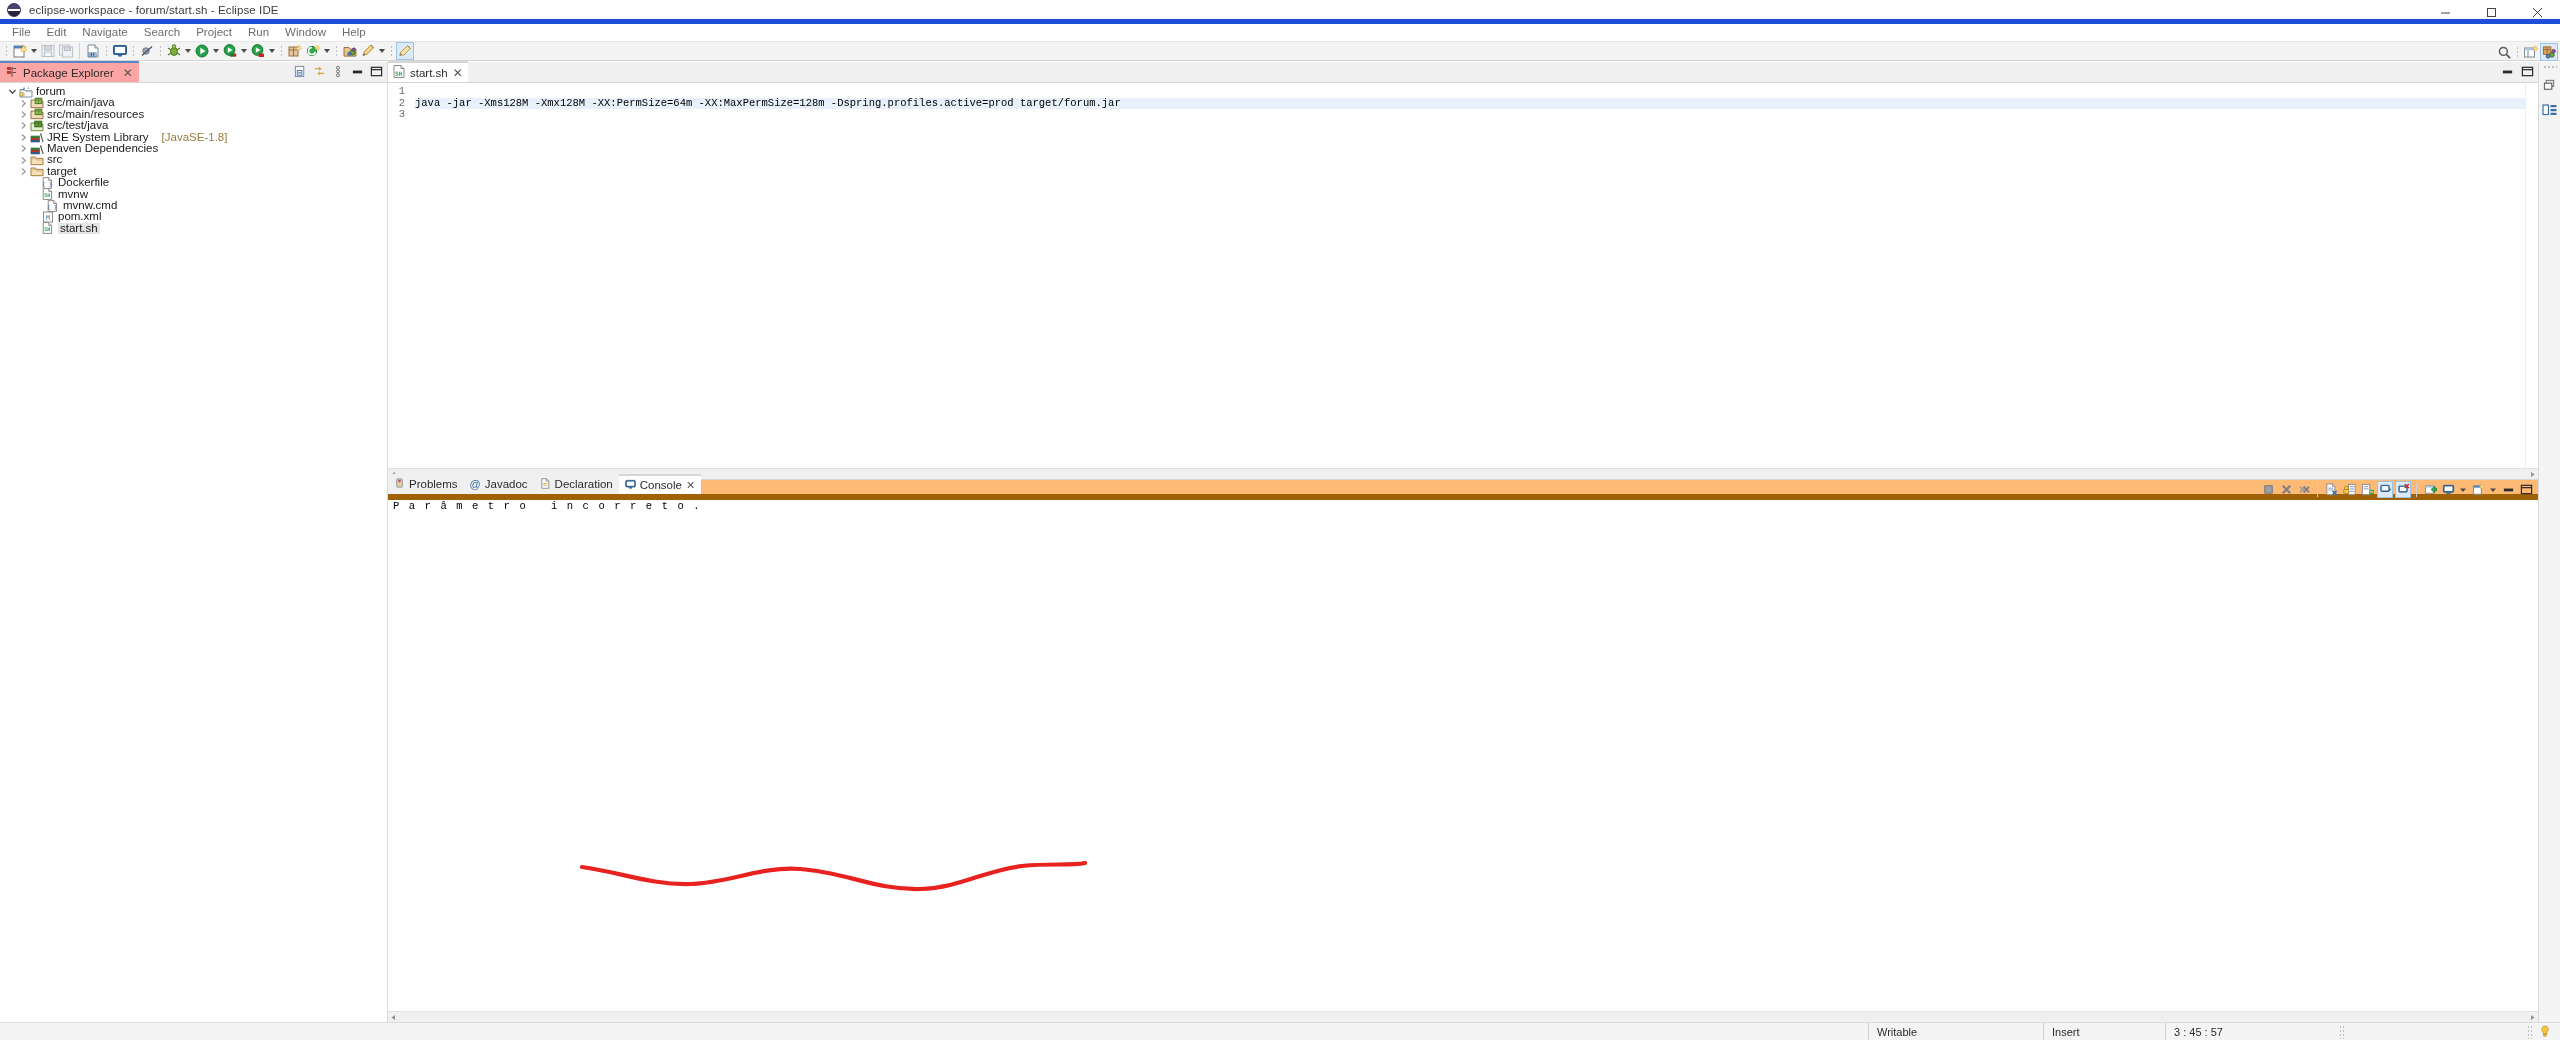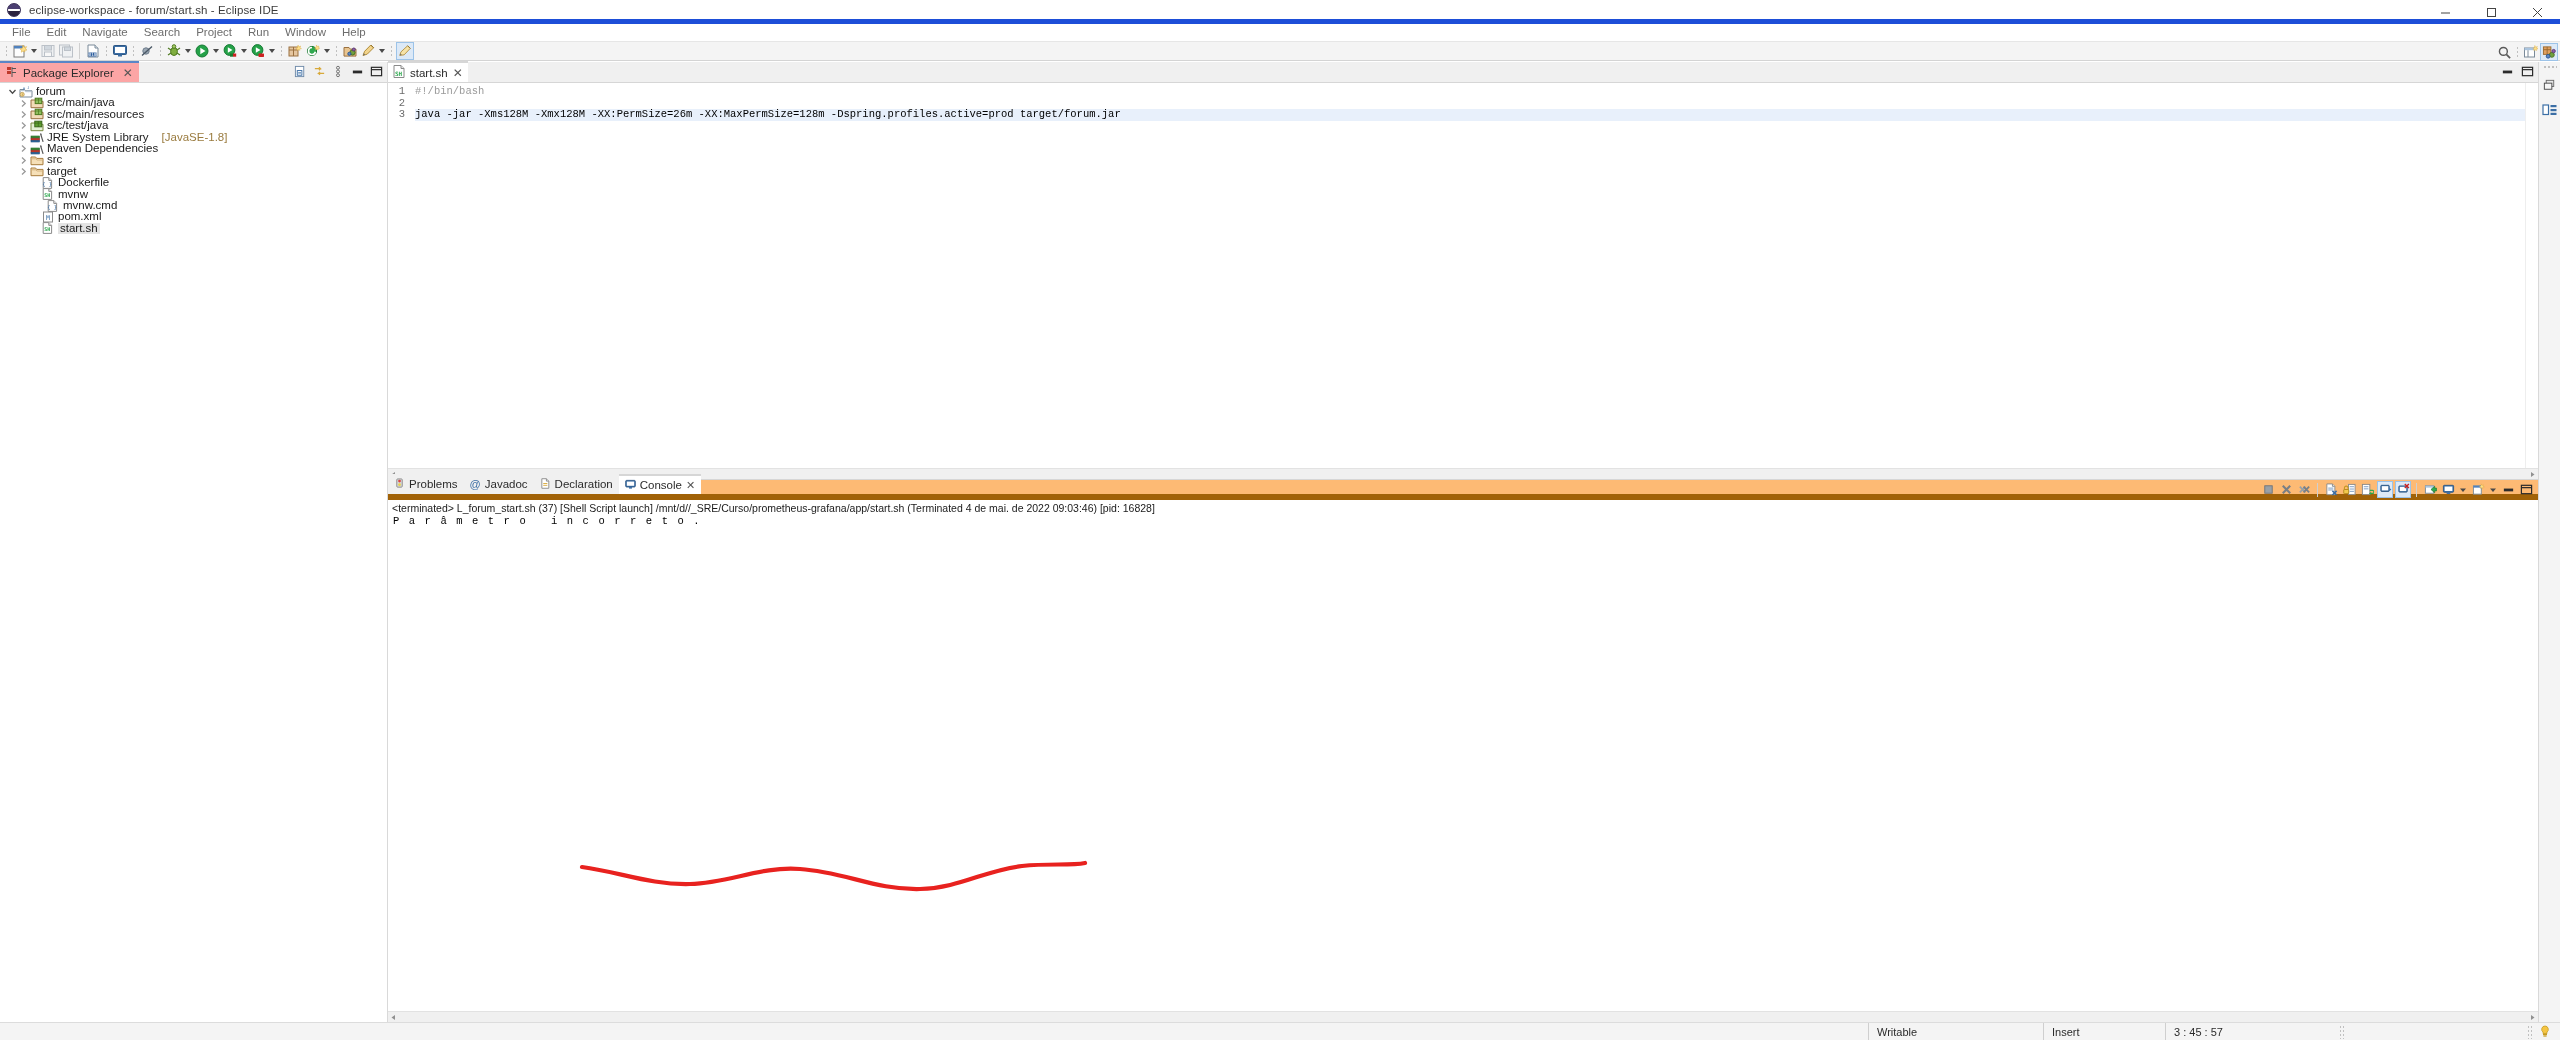"#!/bin/bash" div.cl { html: <div>#!/bin/bash</div> -> none }
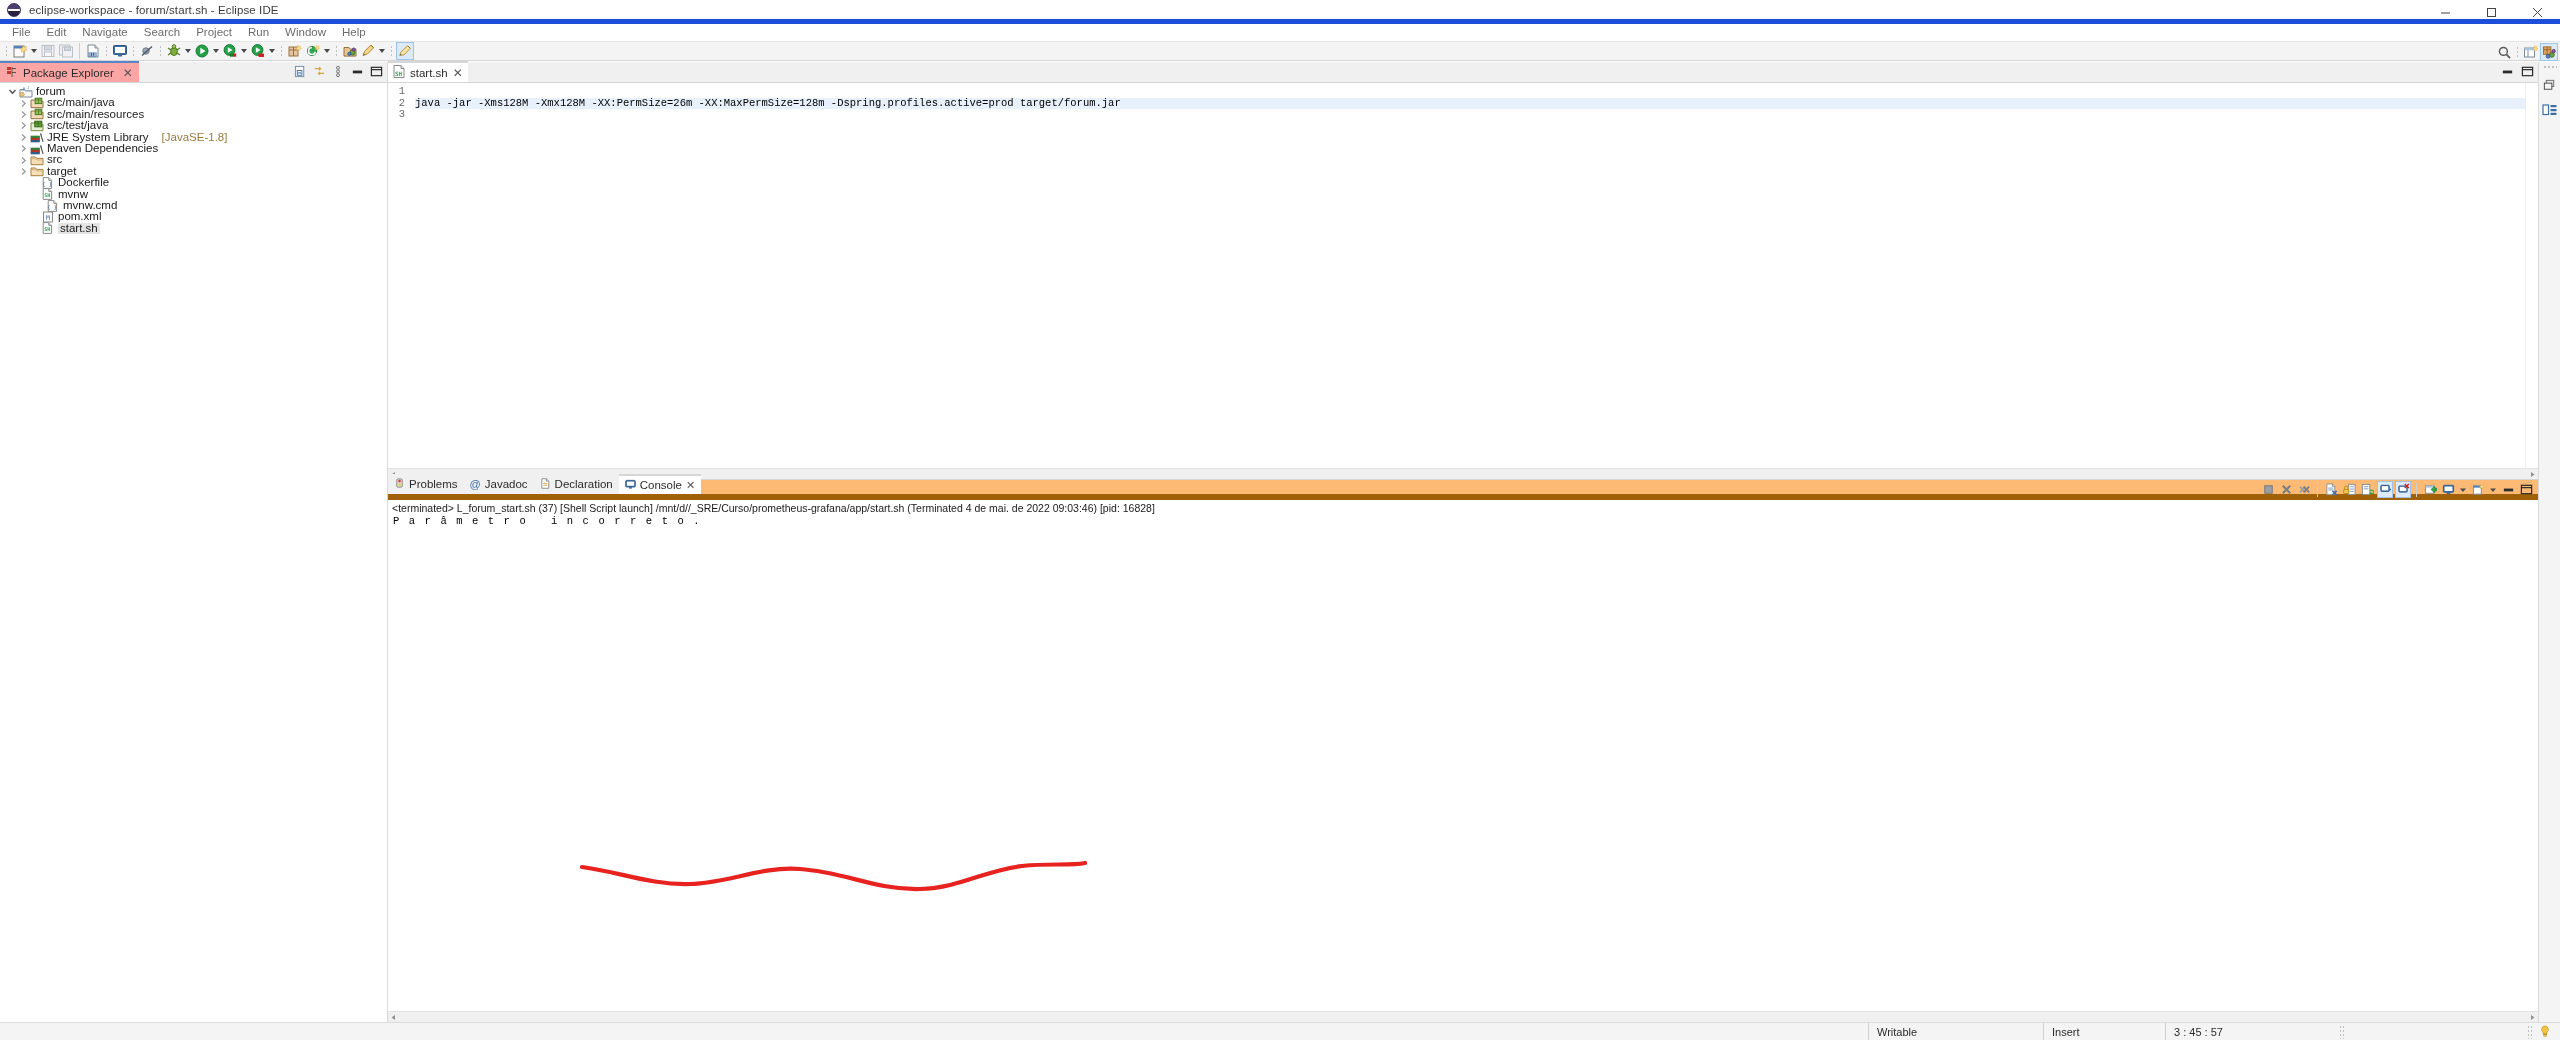"java -jar -Xms128M -Xmx128M" div.cl { text: 26m -> 64m }
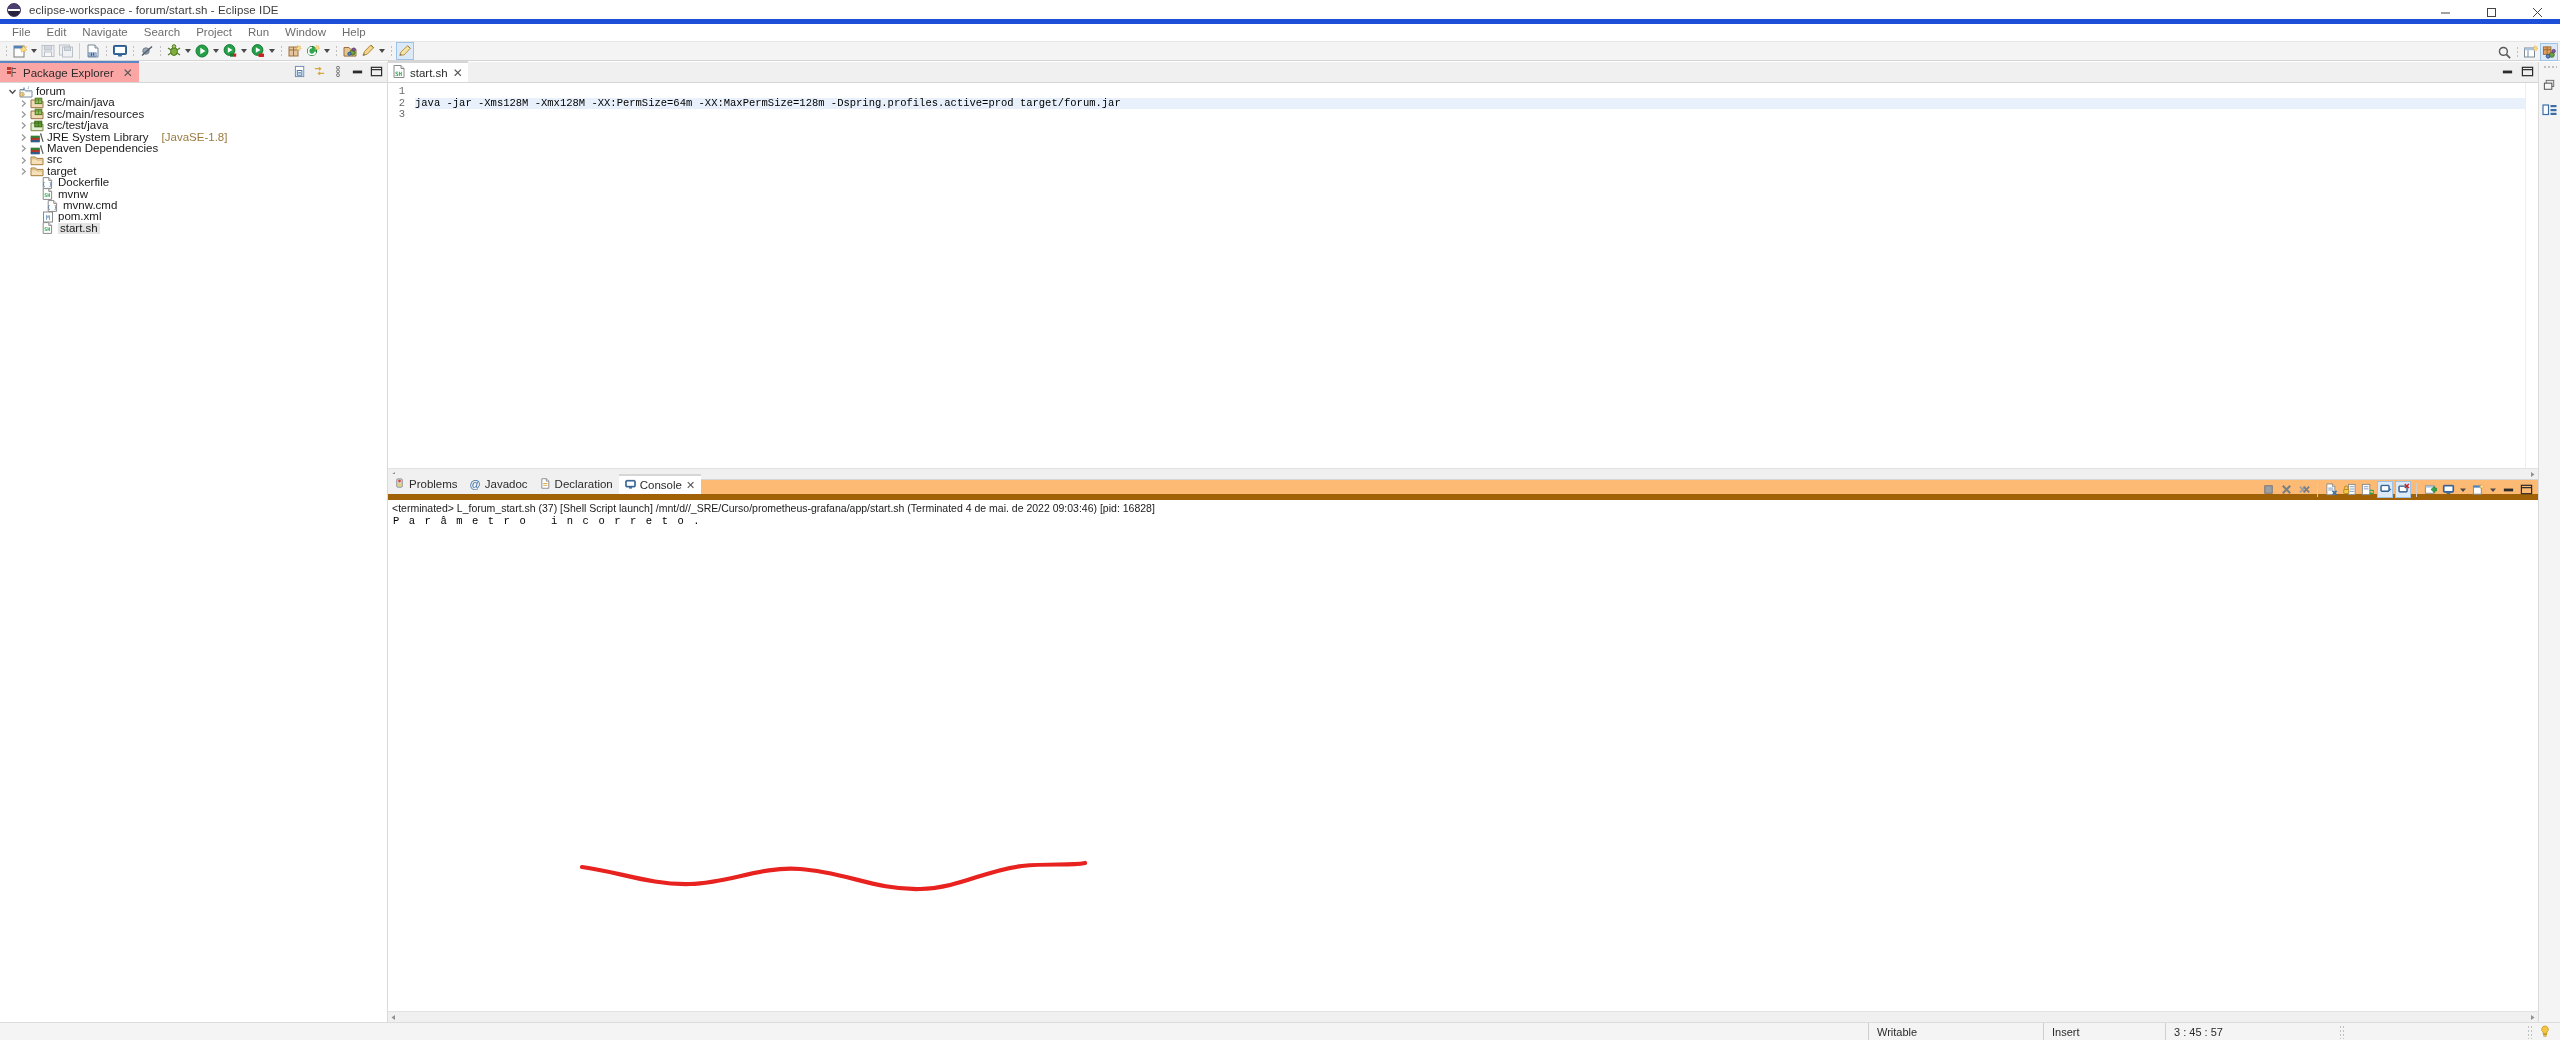"<terminated> L_forum_start.sh (37)" div { html: <div>&lt;terminated&gt; L_forum_start.sh (37) [Shell Script launch] /mnt/d//_SRE/Curso/prometheus-grafana/app/start.sh (Terminated 4 de mai. de 2022 09:03:46) [pid: 16828]</div> -> none }
